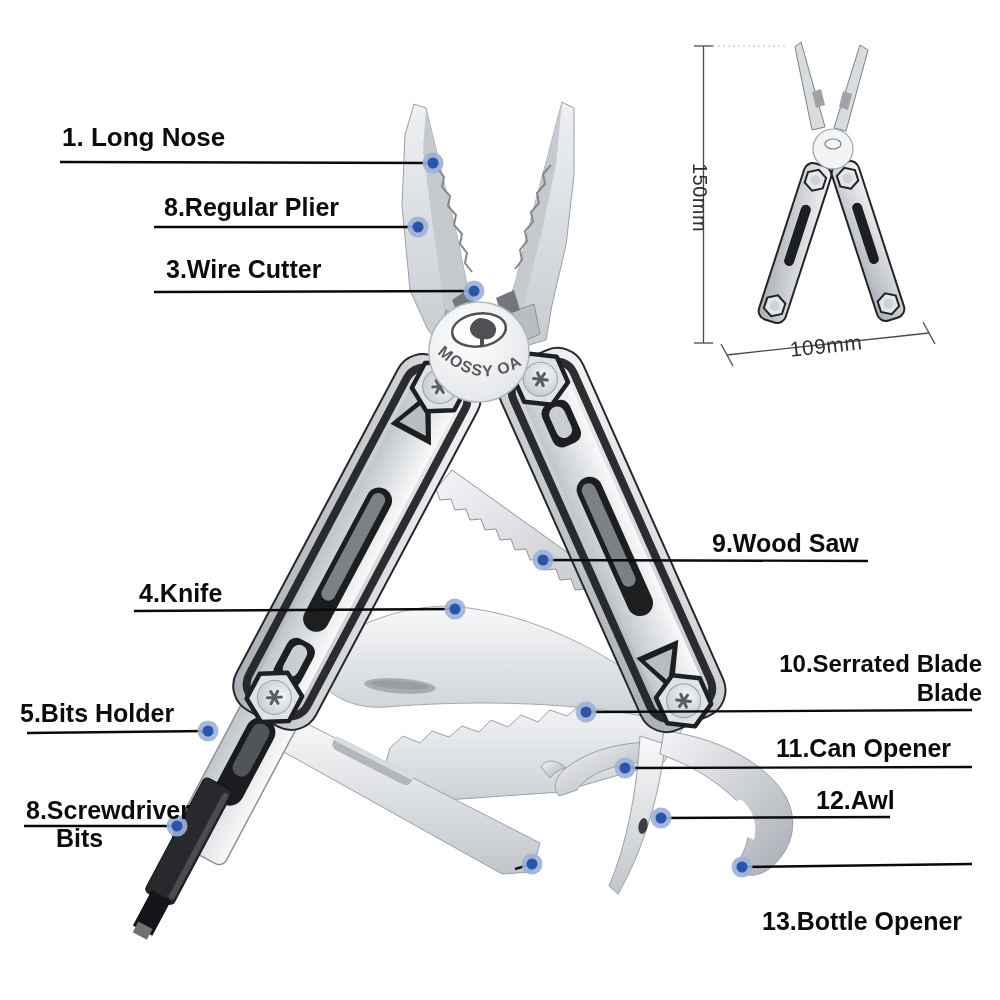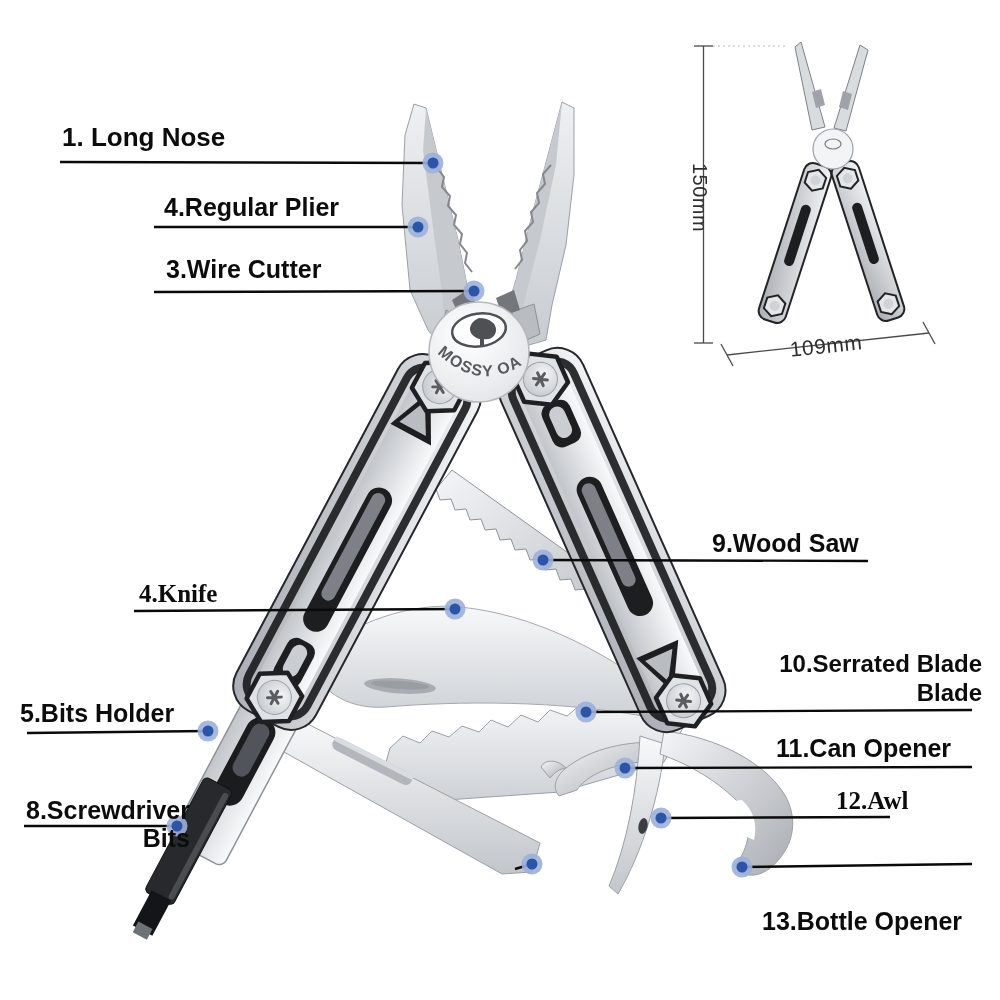"1. Long Nose" .co { text-align: right -> none }
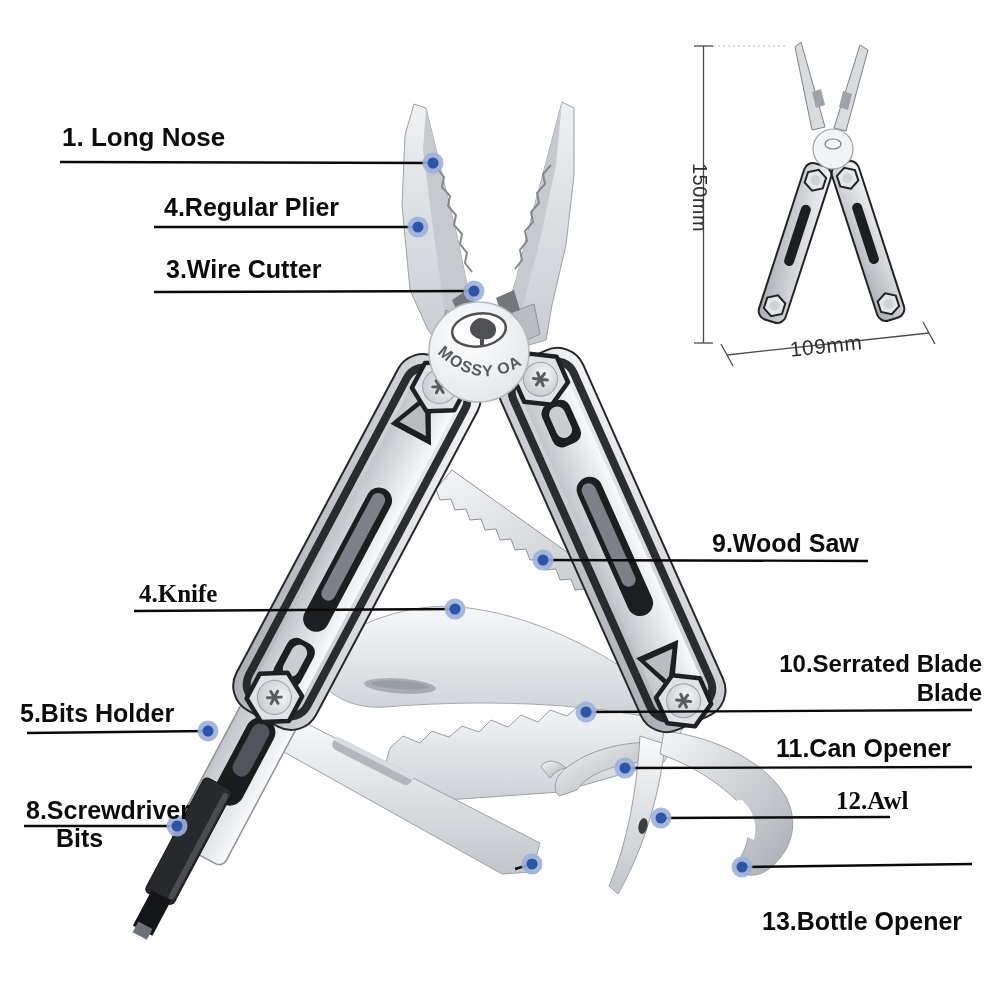"4.Regular Plier" div.co { text: 4.Regular -> 8.Regular }
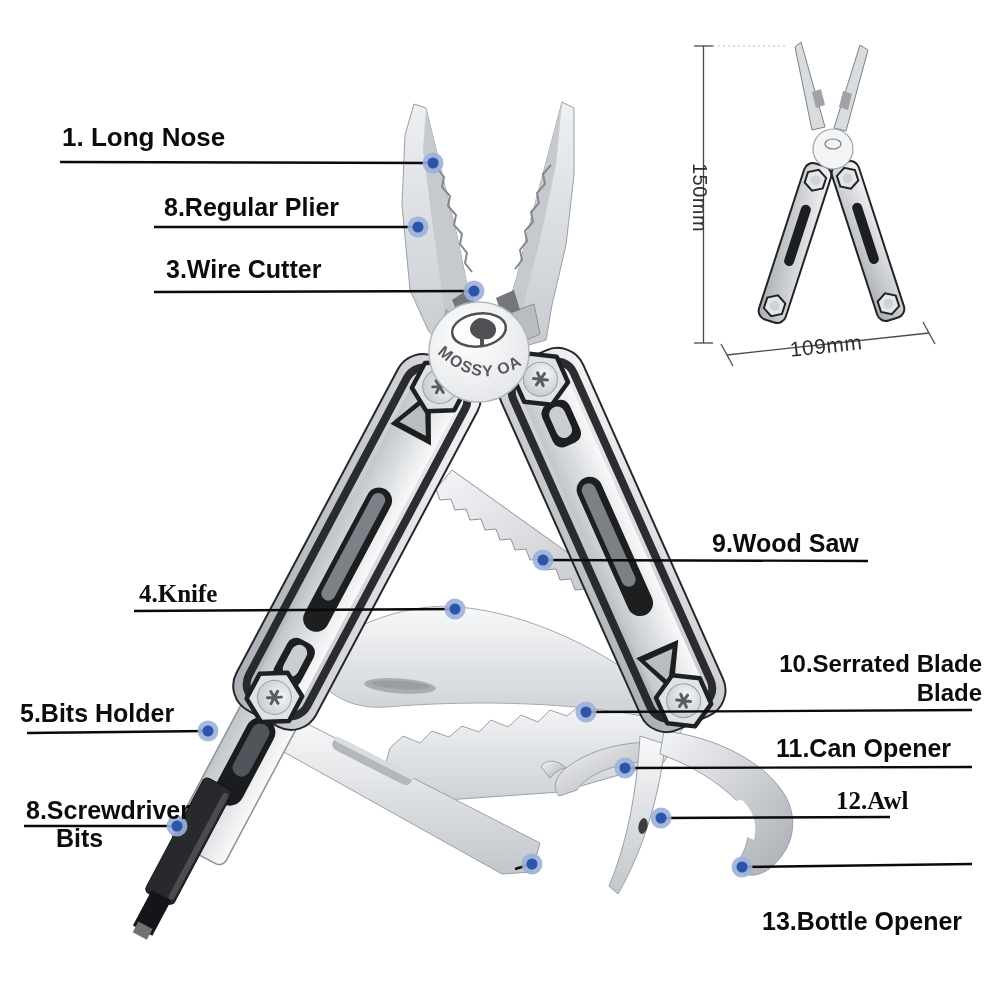"4.Knife" .co4 { font-family: Liberation Serif, serif -> none }
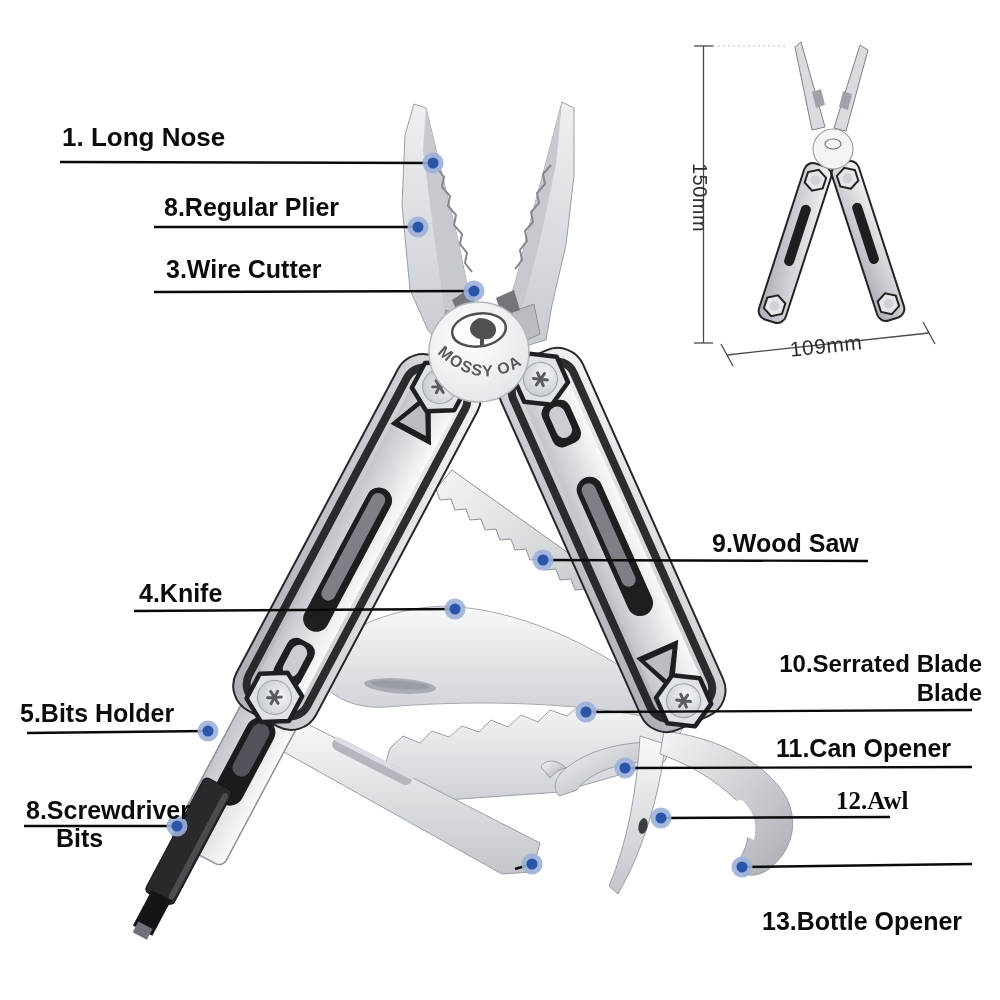"12.Awl" .co12 { font-family: Liberation Serif, serif -> none; left: 836px -> 816px }
